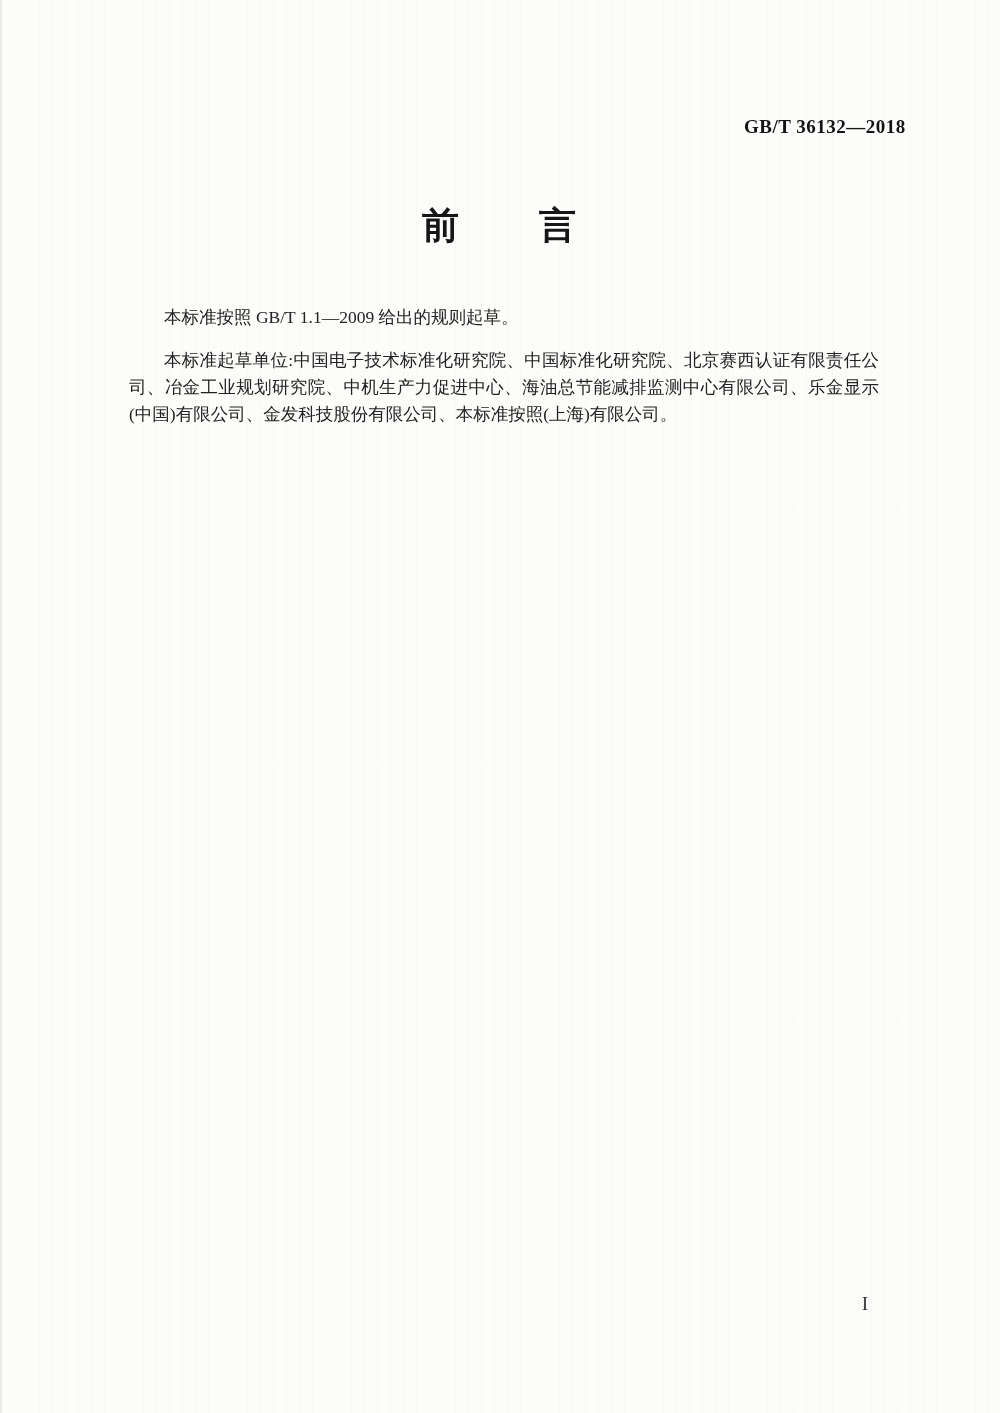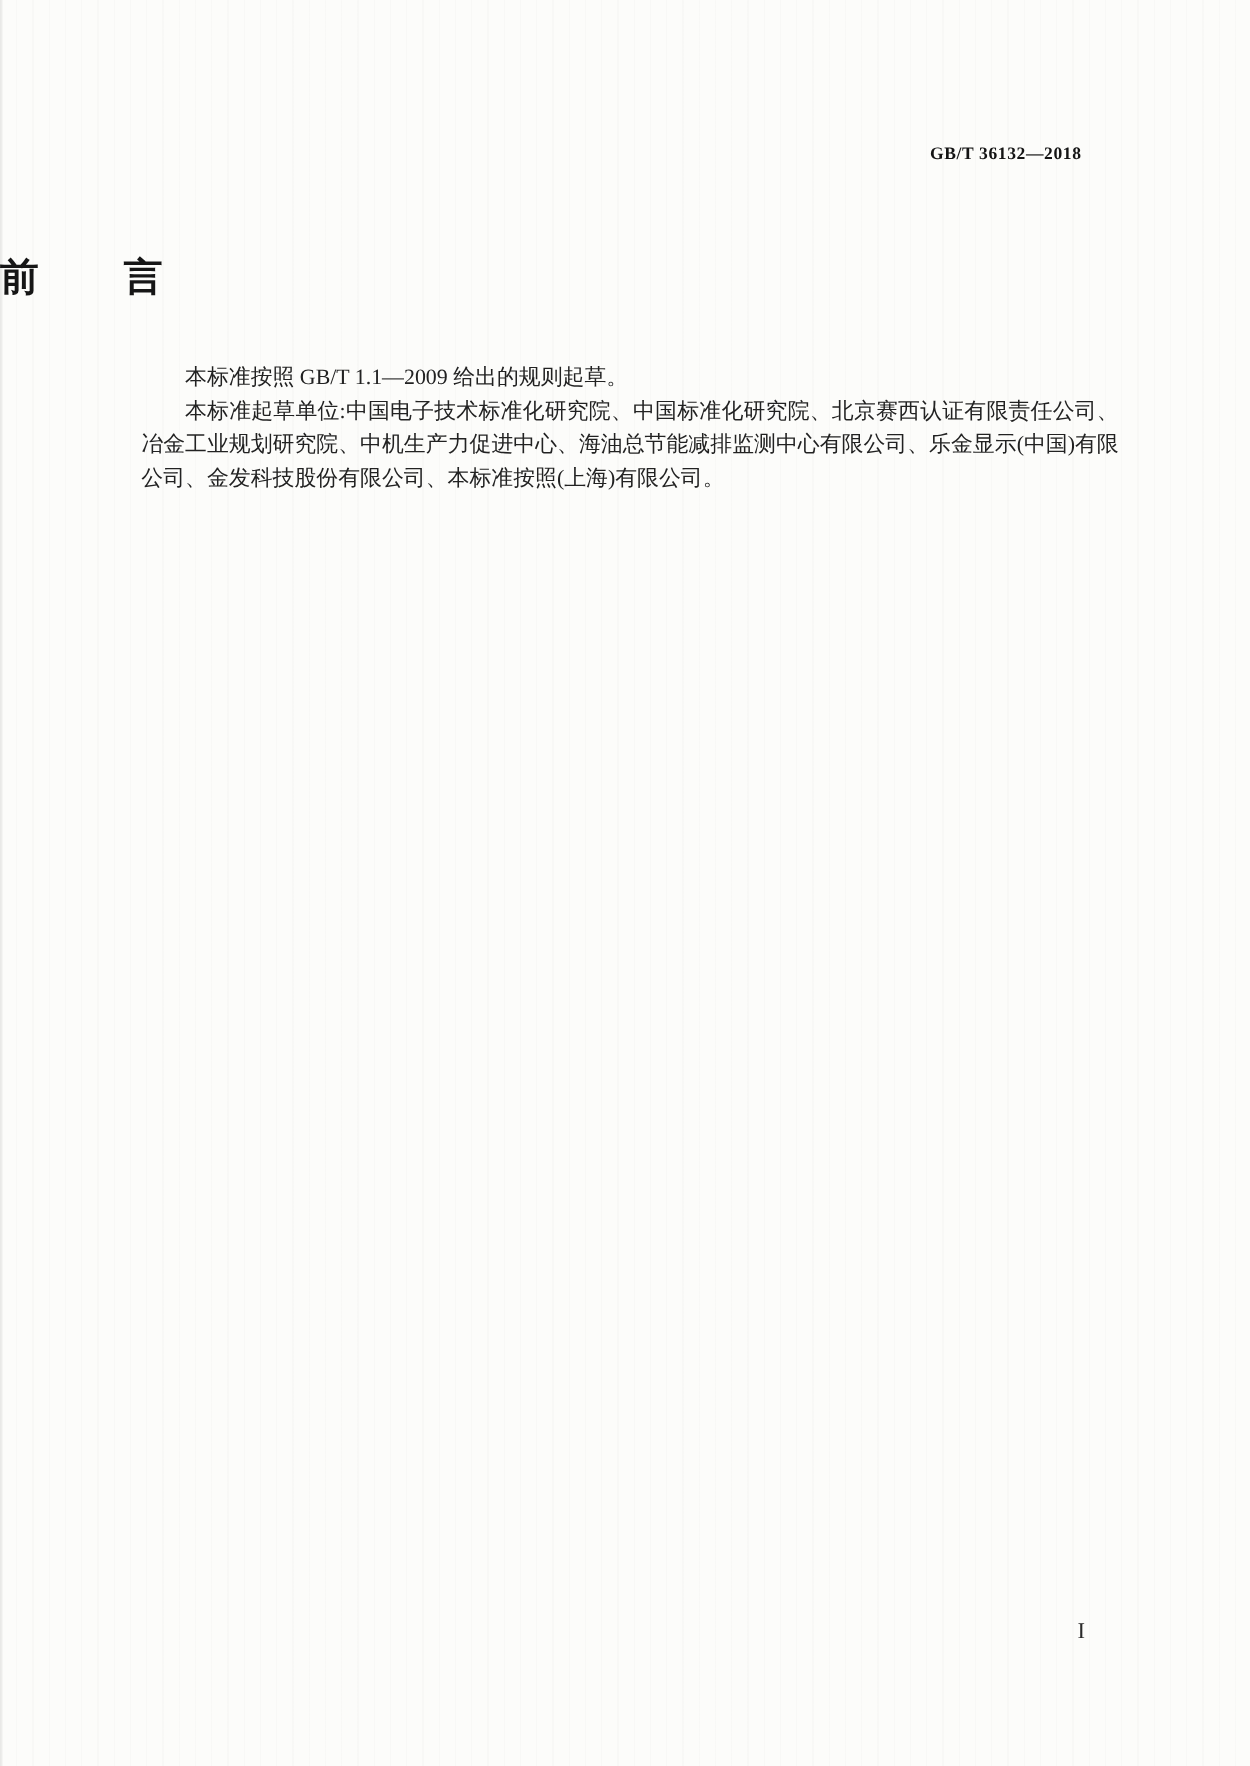"GB/T 36132—2018" .header-code { font-size: 14px -> 19px }
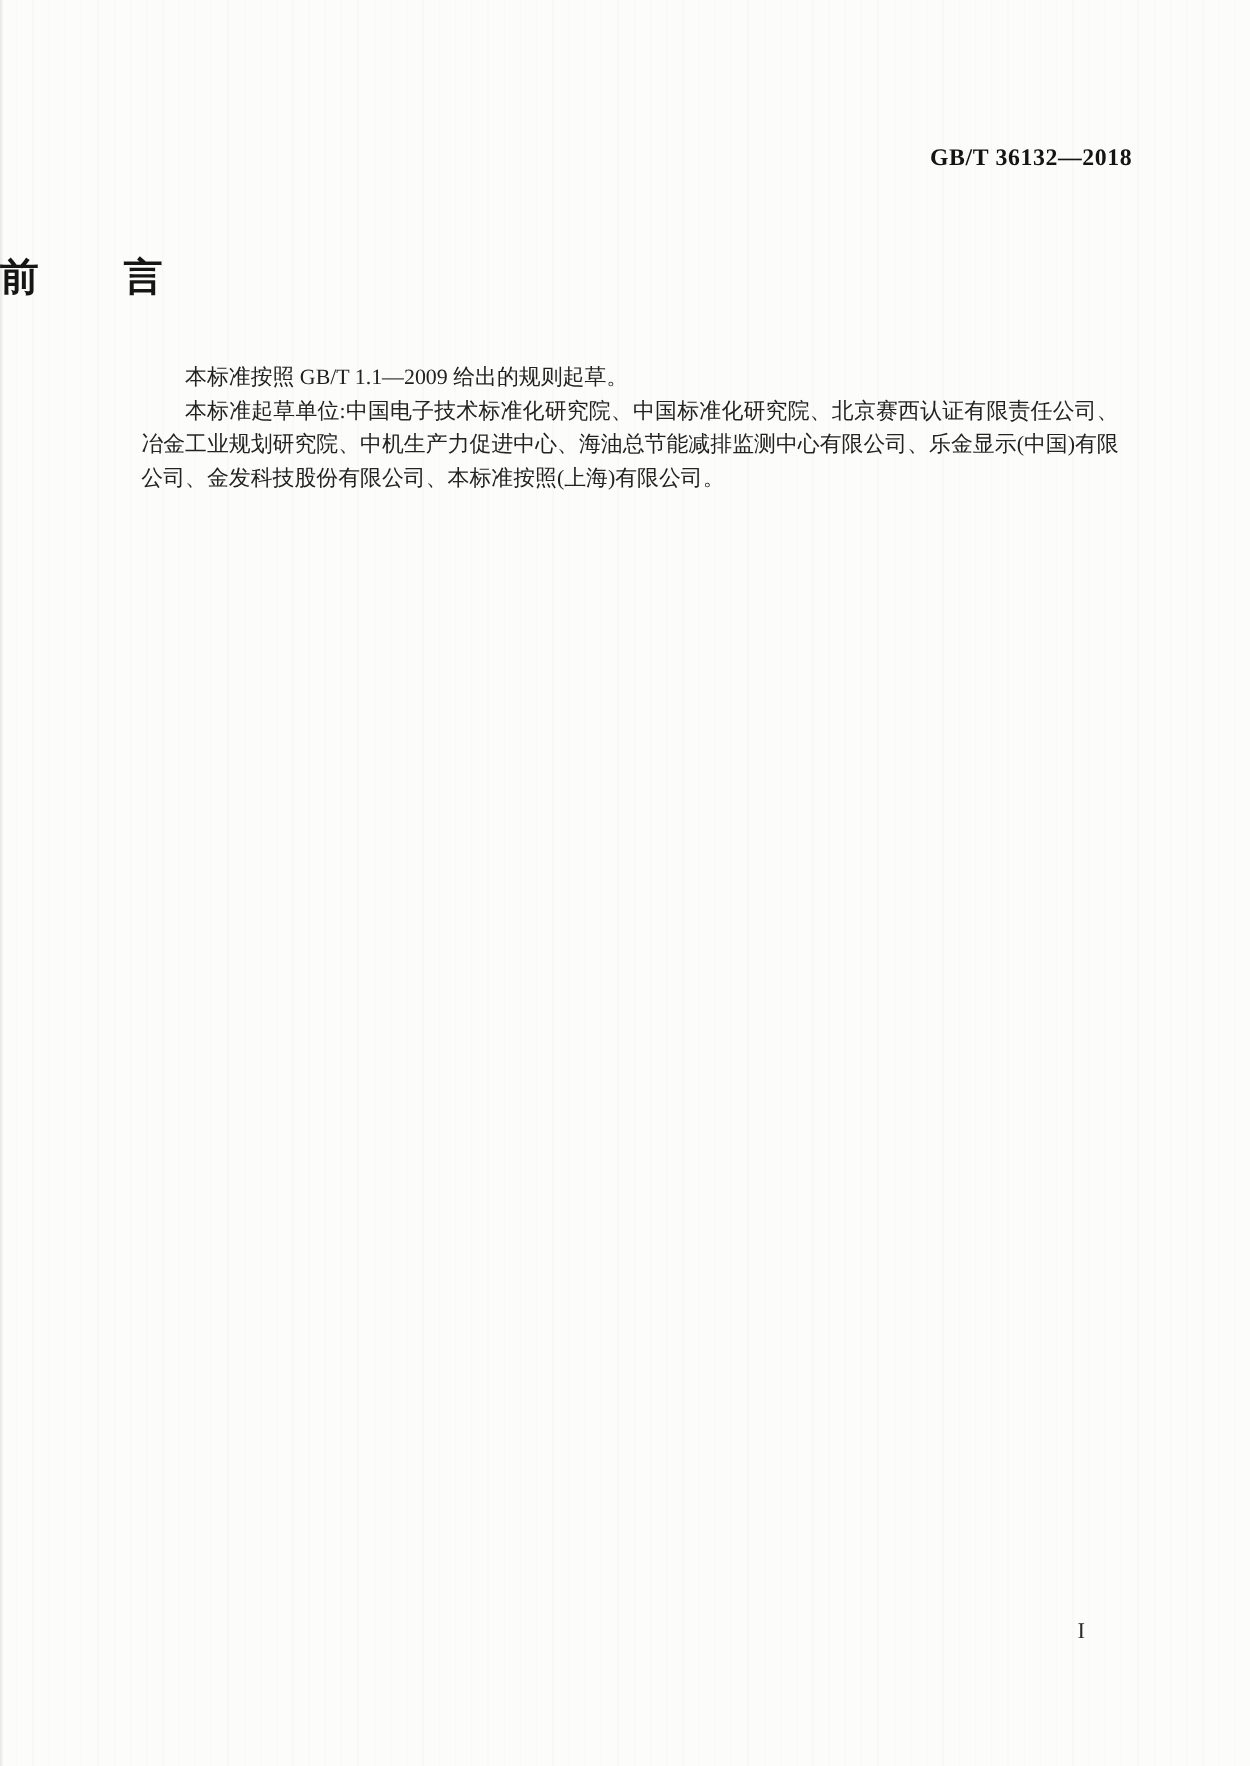"前 言" .title { font-size: 31px -> 37px; text-align: left -> center }
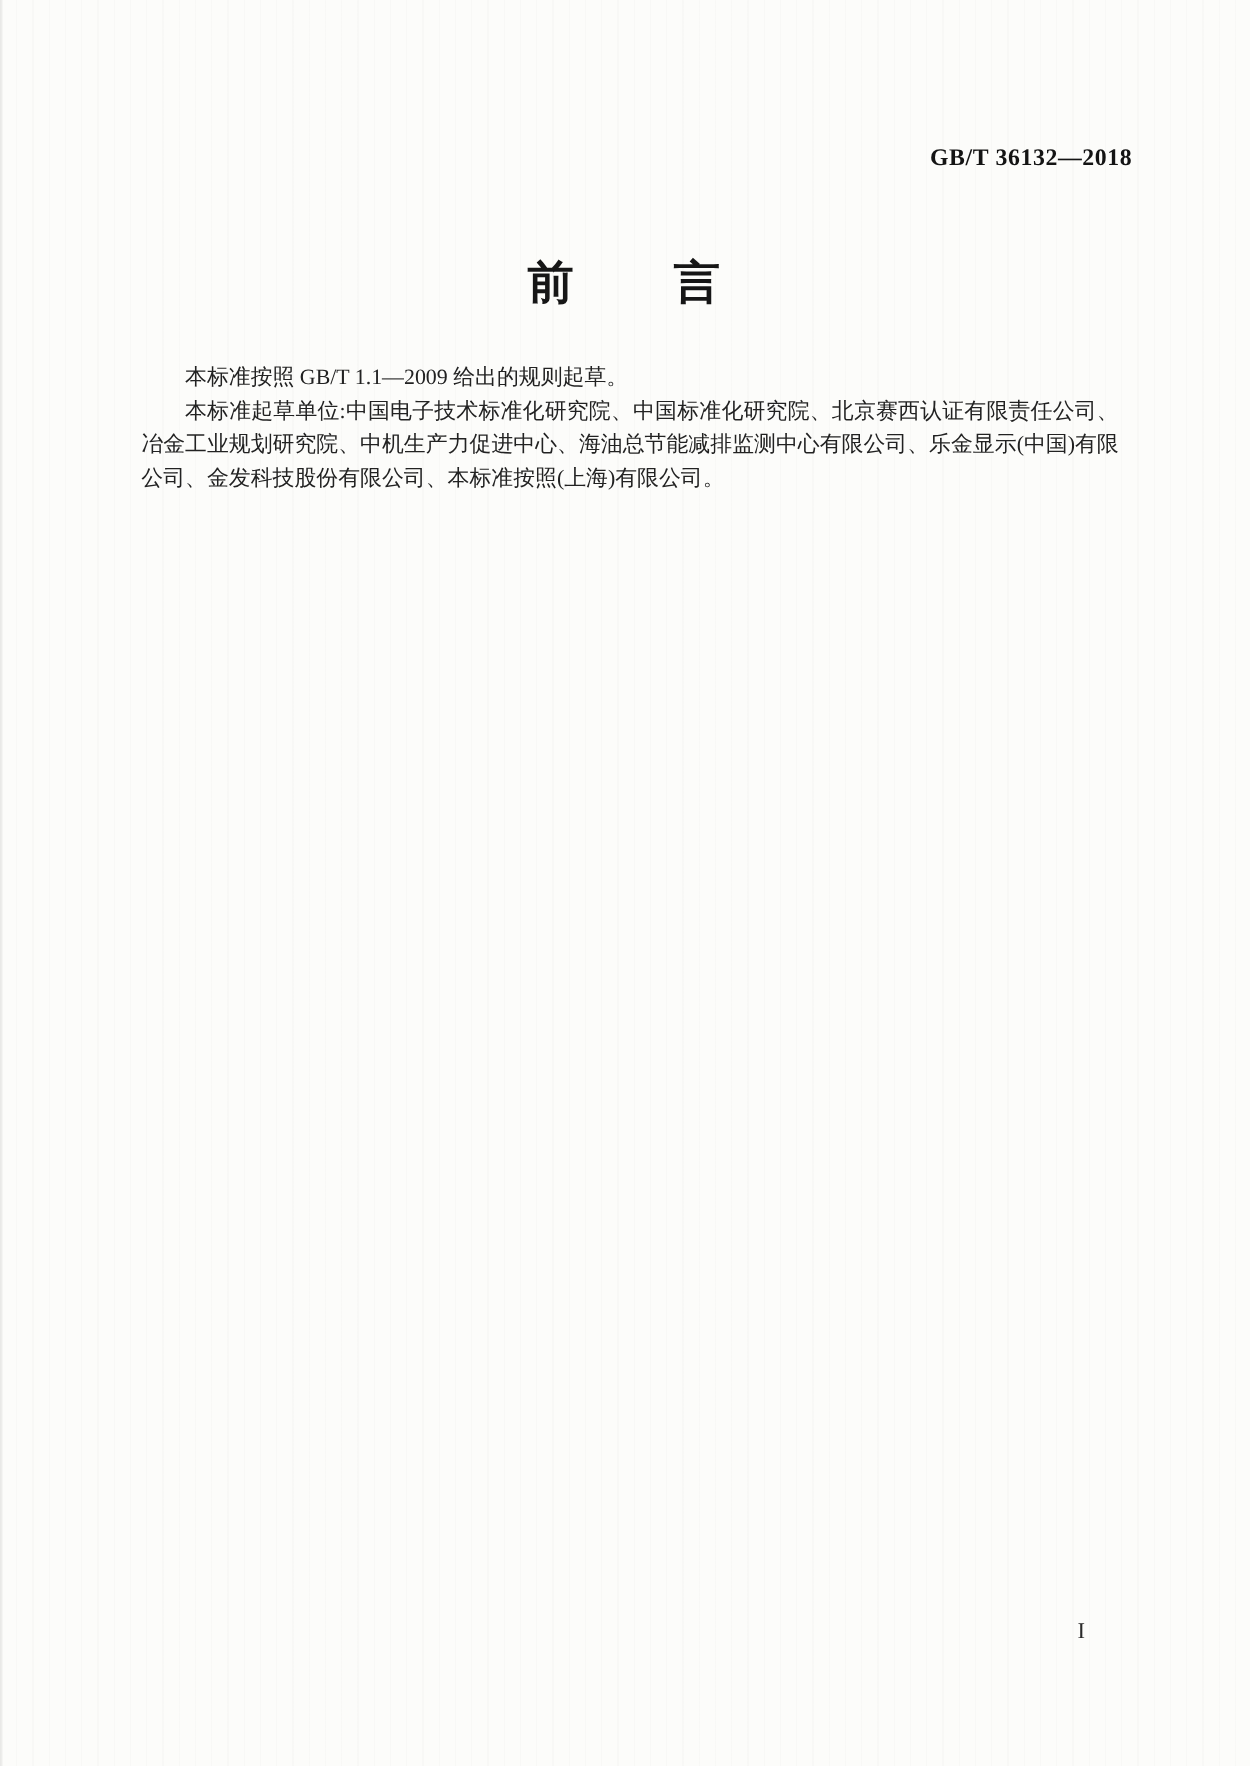"本标准按照 GB/T 1.1—2009 给出的规则起草。" .body-text p { margin: 0 -> 16px }
